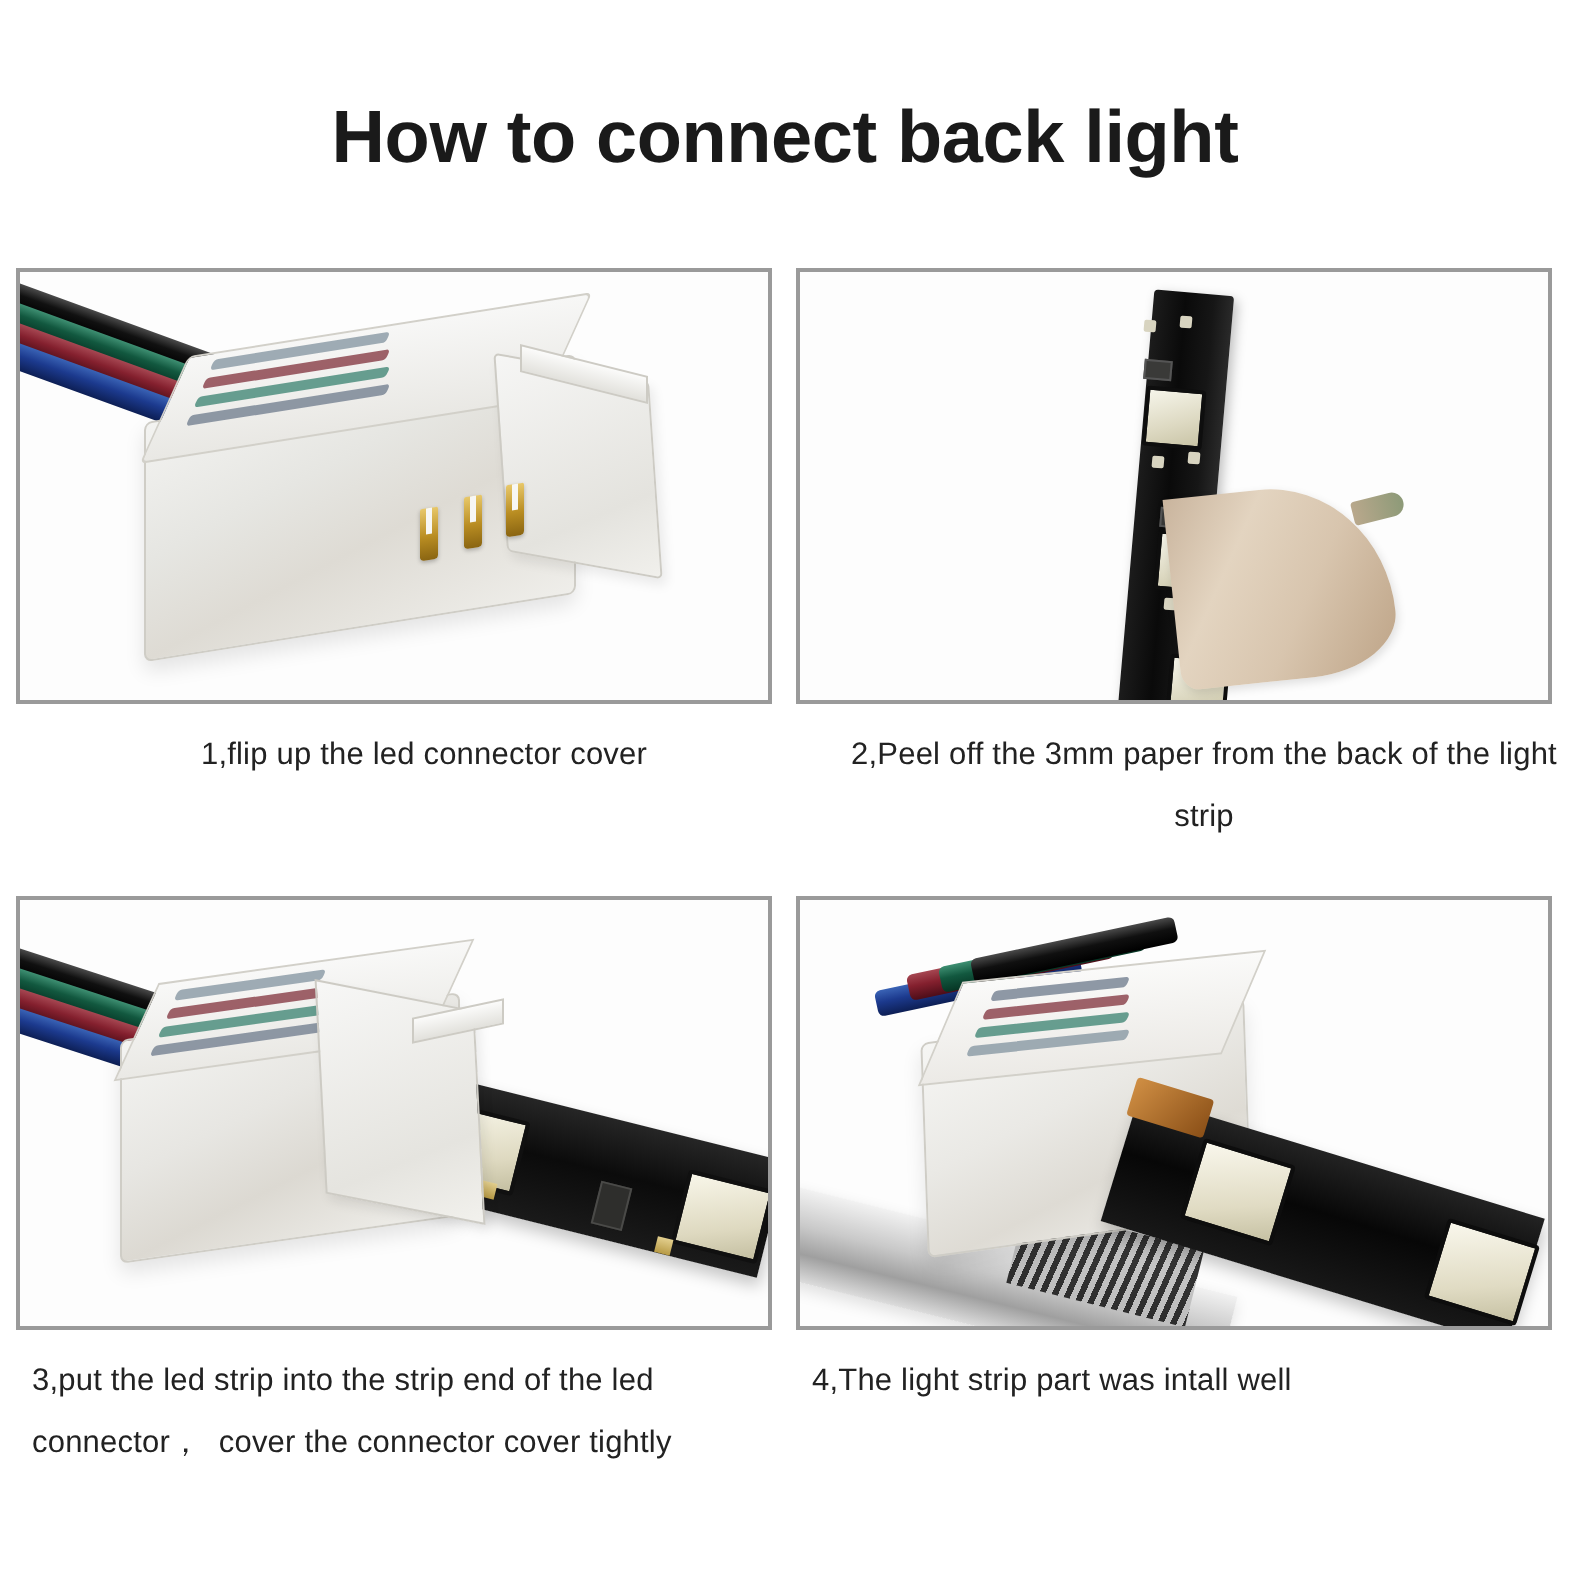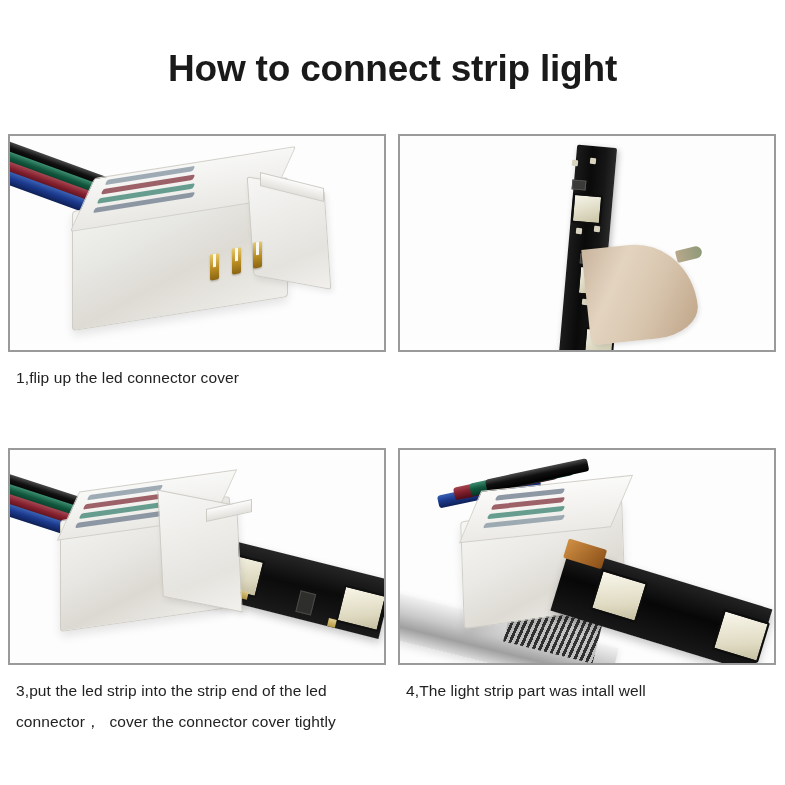"How to connect strip light" div { text: strip -> back }
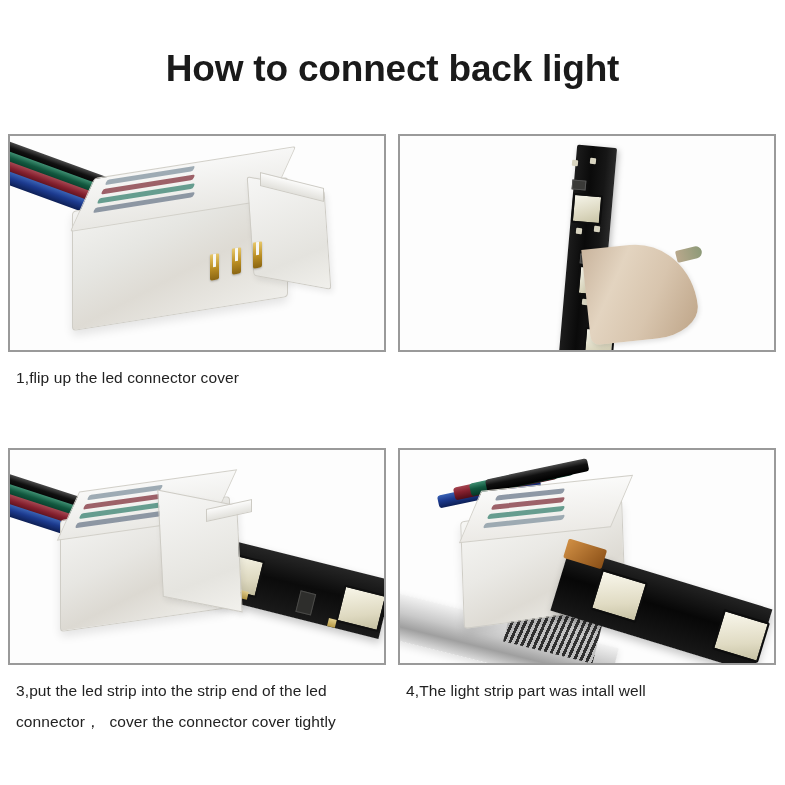"1,flip up the led connector" #step1 .caption, #step2 .caption { left: 8px -> 20px; text-align: none -> center }
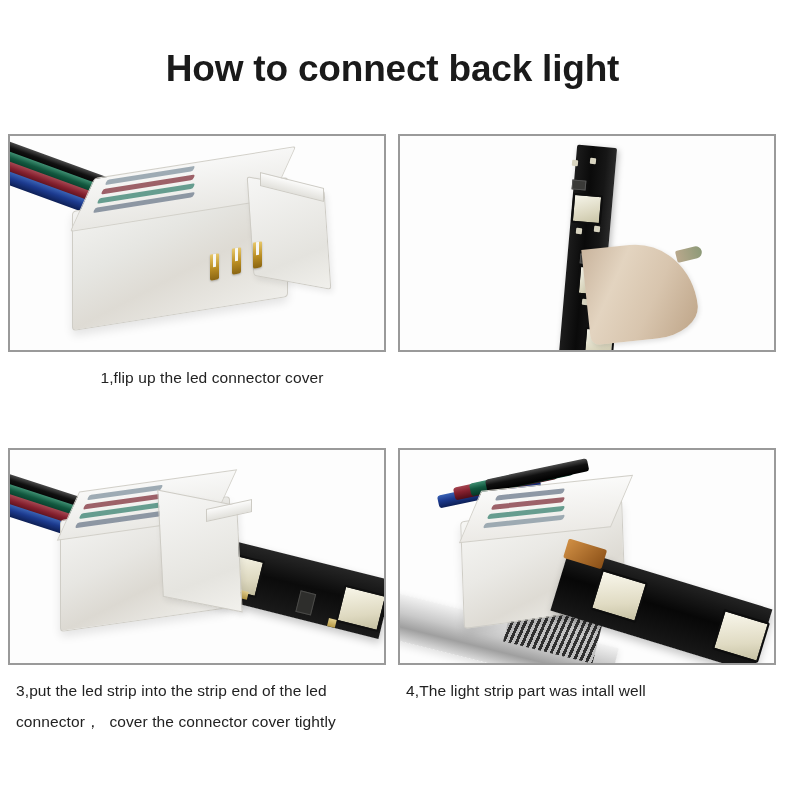"2,Peel off the 3mm paper" div.caption { html: none -> <div>2,Peel off the 3mm paper from the back of the light strip</div> }
